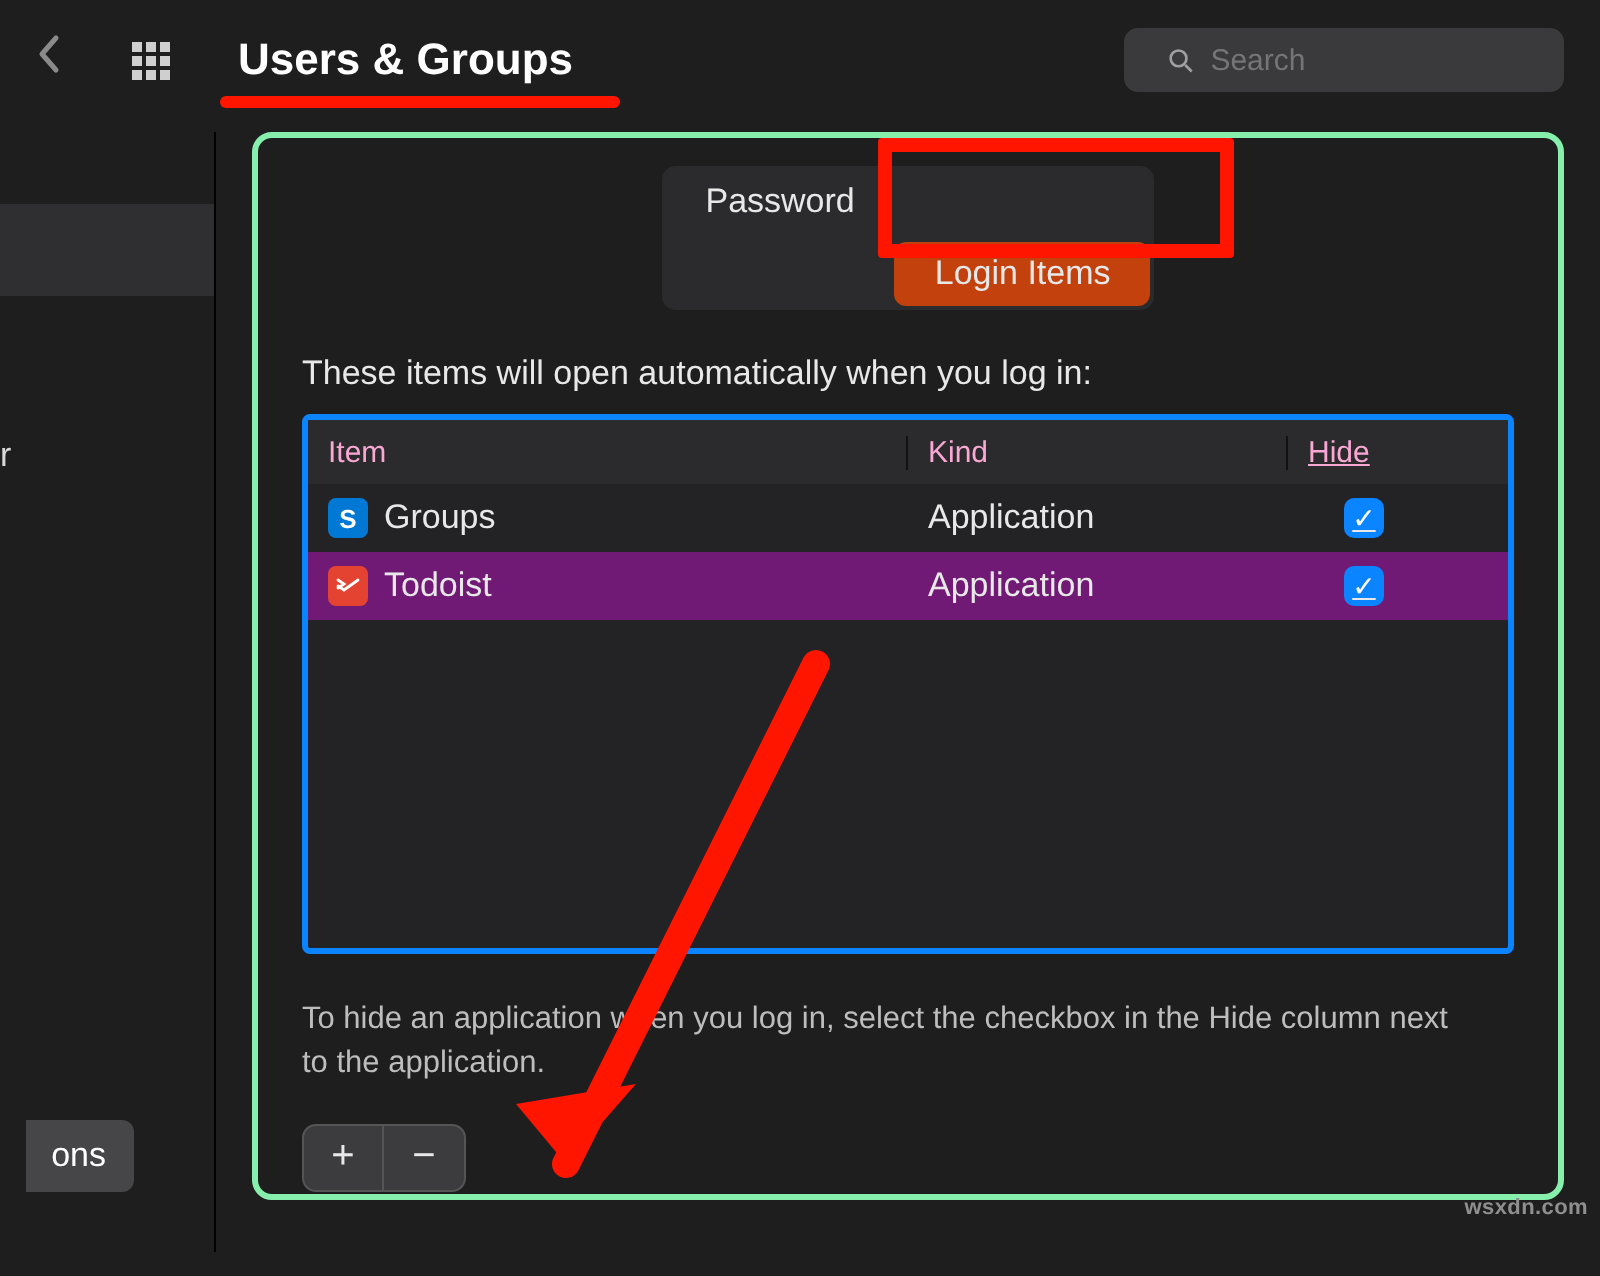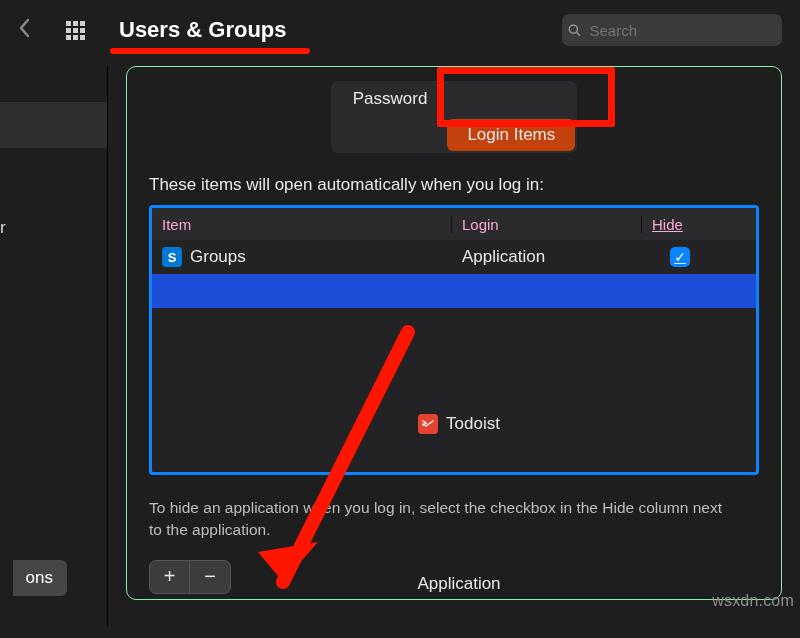"Search" .search { padding: 0 6px -> 0 22px }
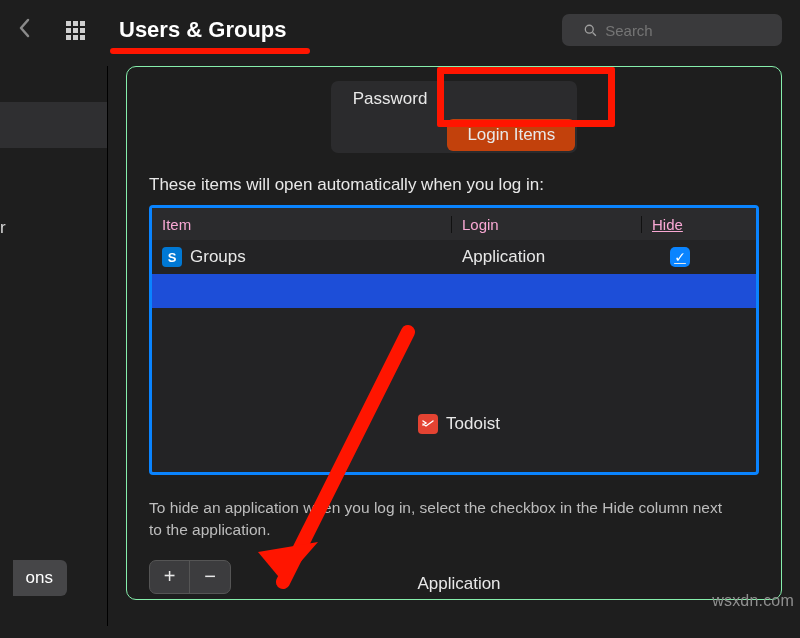"Password" .panel { border: 1px solid #86efac -> 3px solid #86efac }
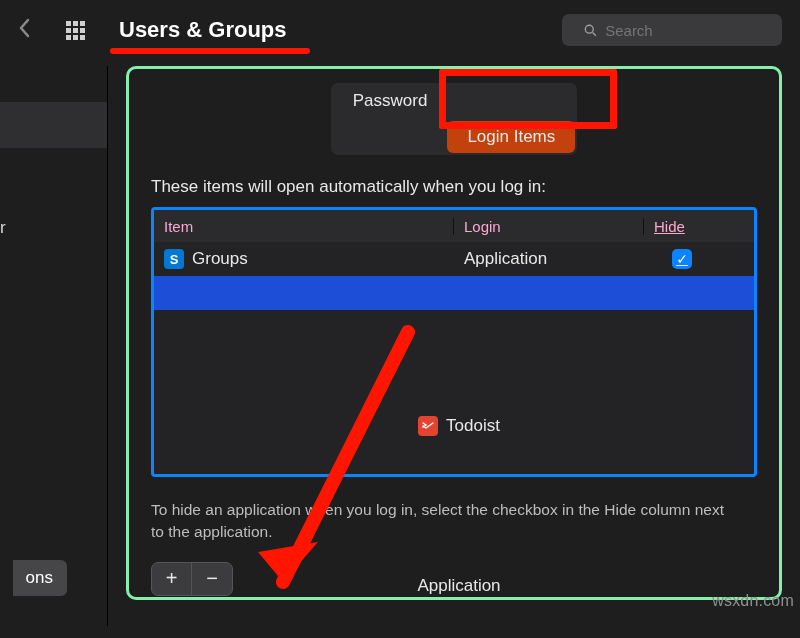"Login" div.col-kind { text: Login -> Kind }
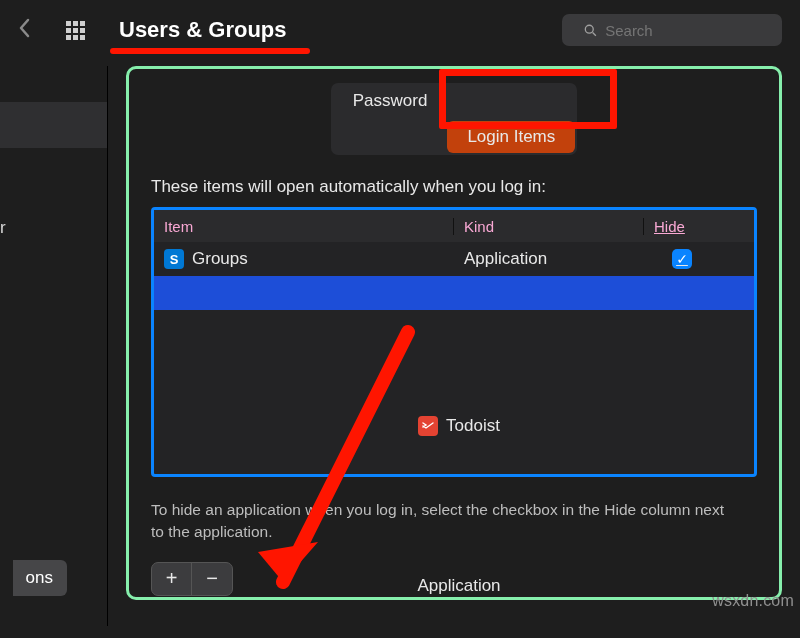"Todoist" .trow.selected { background: #1d4ed8 -> #701a75; flex-direction: column -> none }
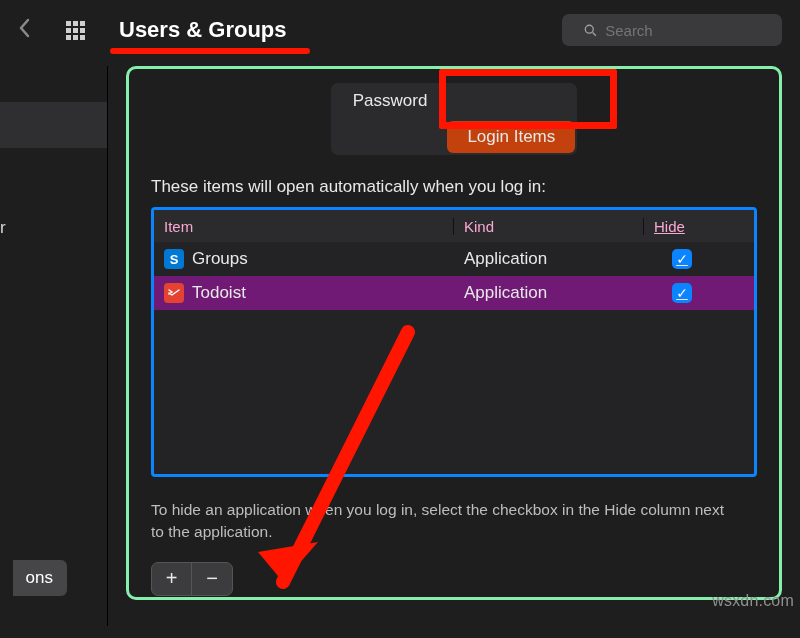"wsxdn.com" .watermark { font-size: 16px -> 11px; font-weight: none -> bold }
